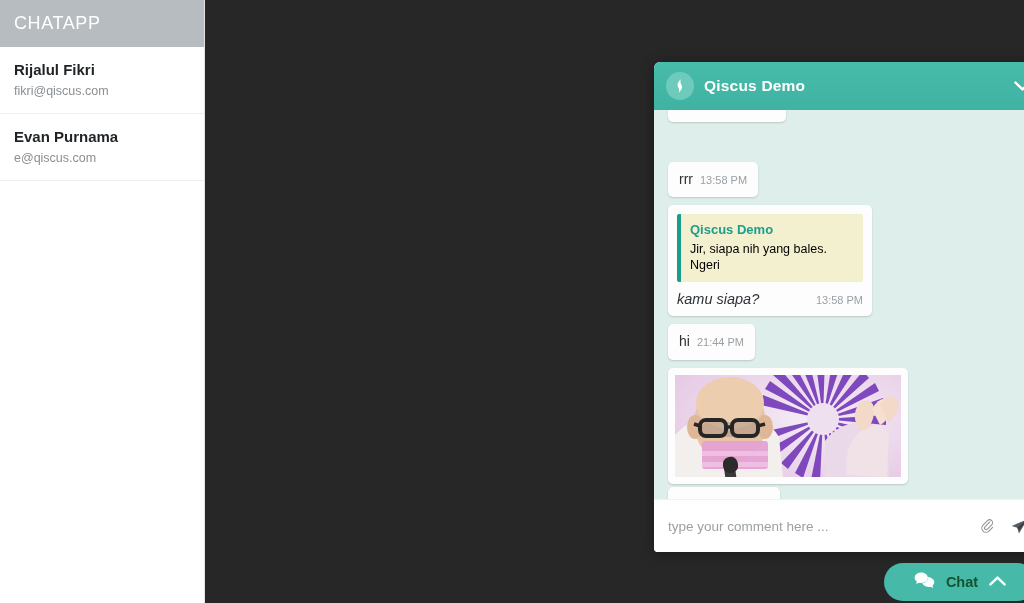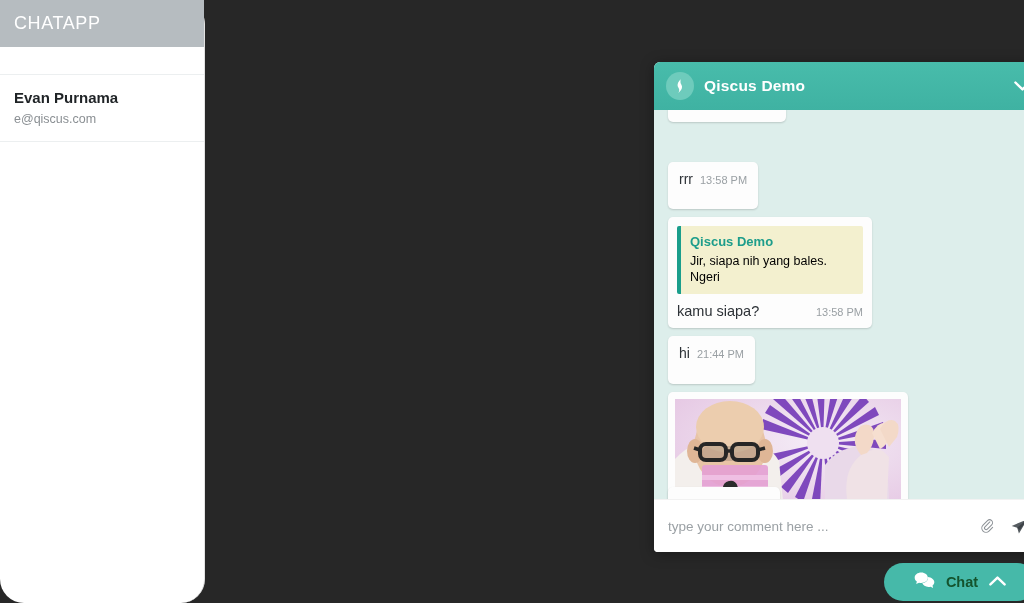"CHATAPP" .sidebar { border-radius: 24px -> none }
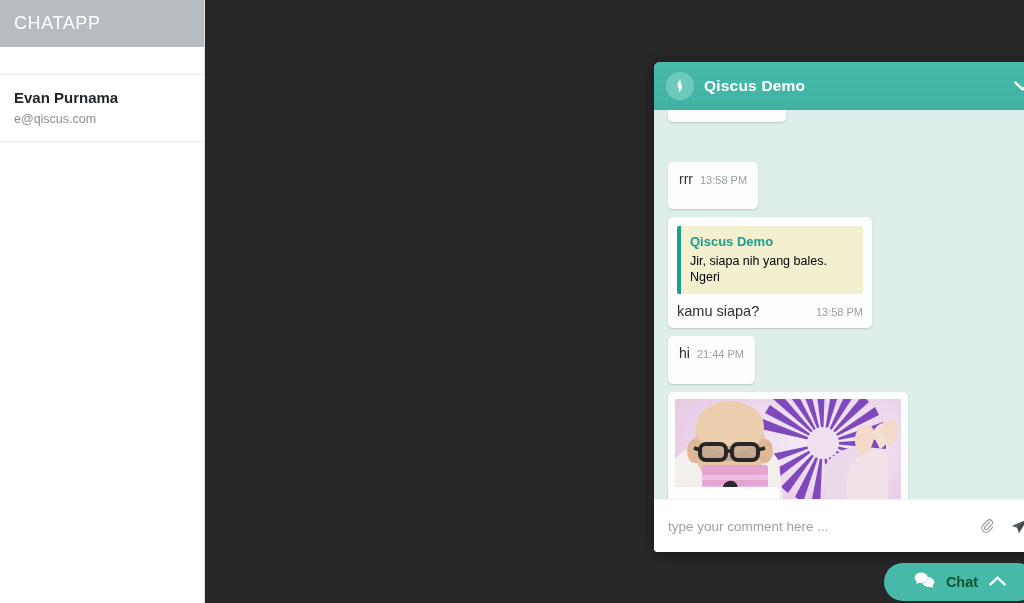"Rijalul Fikri" div.contact-name { html: none -> <div>Rijalul Fikri</div> }
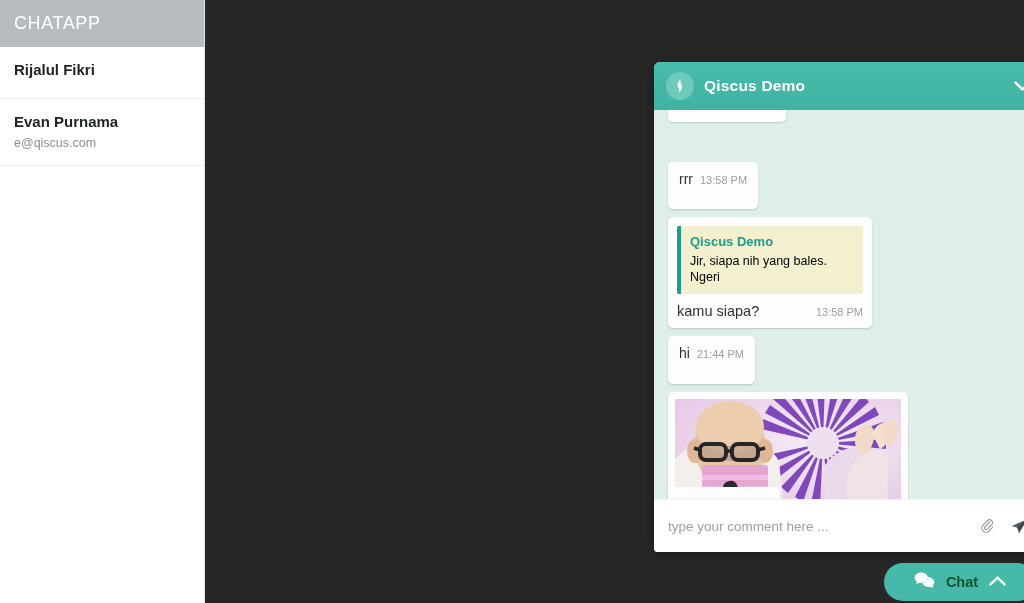"fikri@qiscus.com" div.contact-email { html: none -> <div>fikri@qiscus.com</div> }
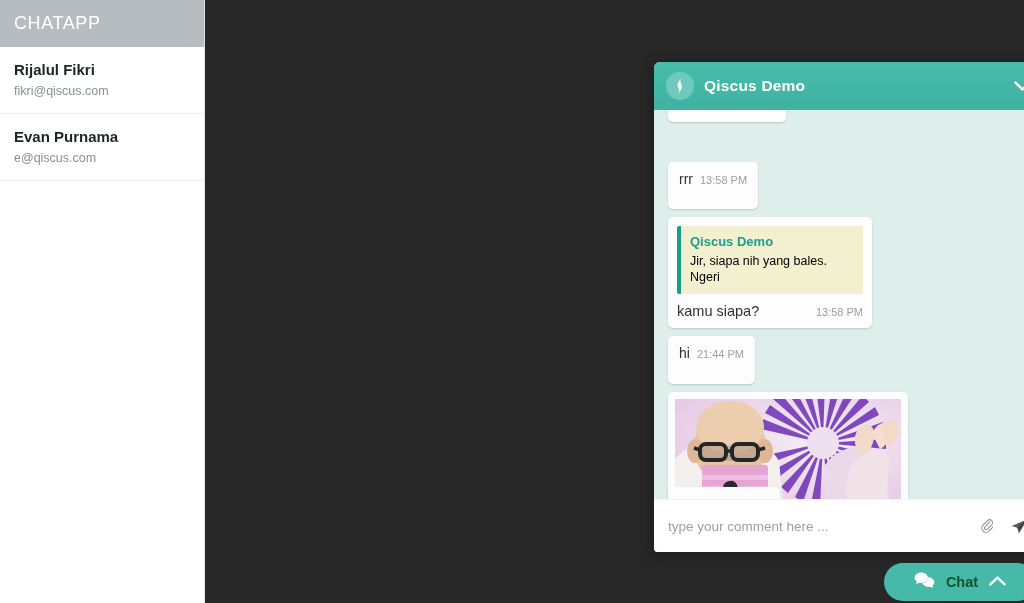"rrr 13:58 PM" .bubble { padding: 8px 11px 21px 11px -> 8px 11px 9px 11px }
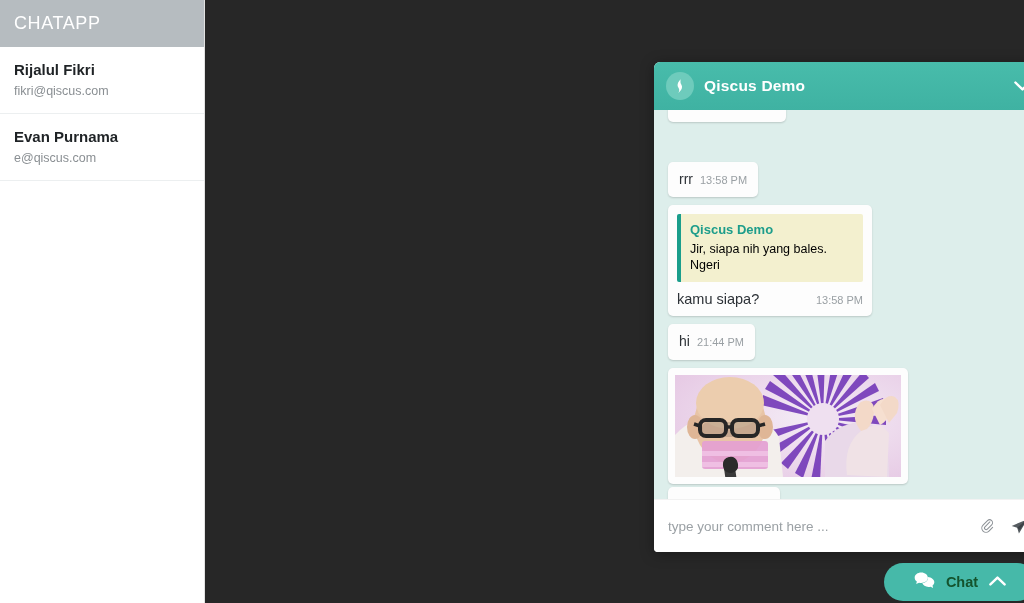"kamu siapa?" .reply-body .msg-text { font-style: none -> italic }
